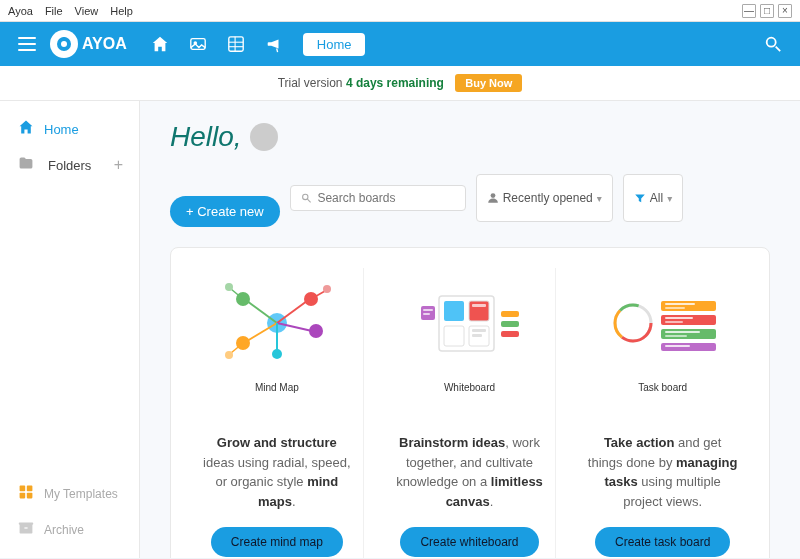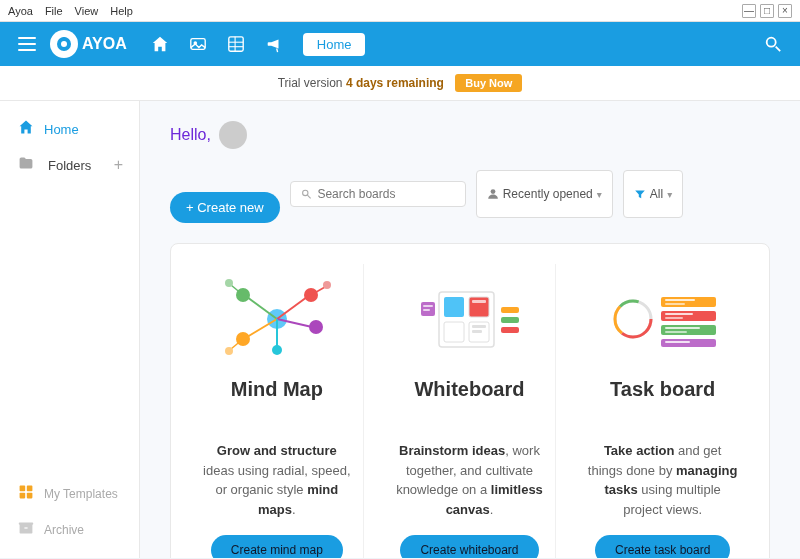"4 days remaining" .trial-banner .days { color: #a16207 -> #15803d }
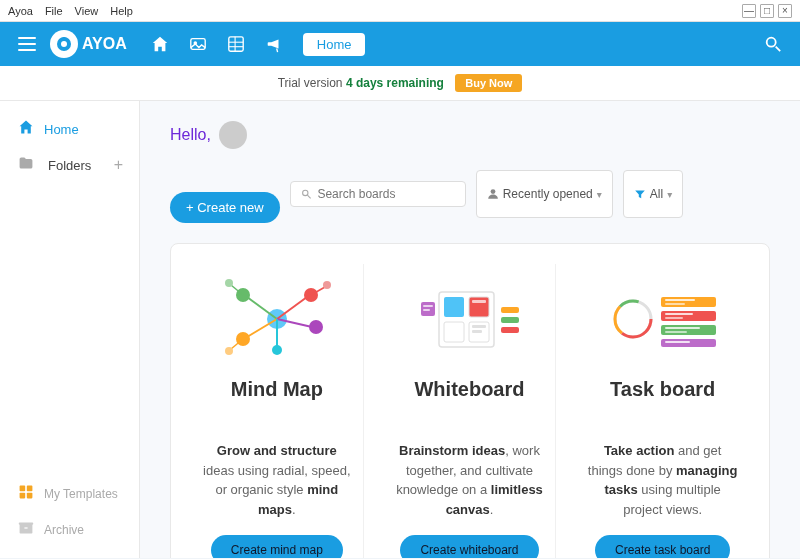"Hello," .hello-text { color: #6d28d9 -> #0f766e; font-size: 16px -> 28px; font-style: none -> italic }
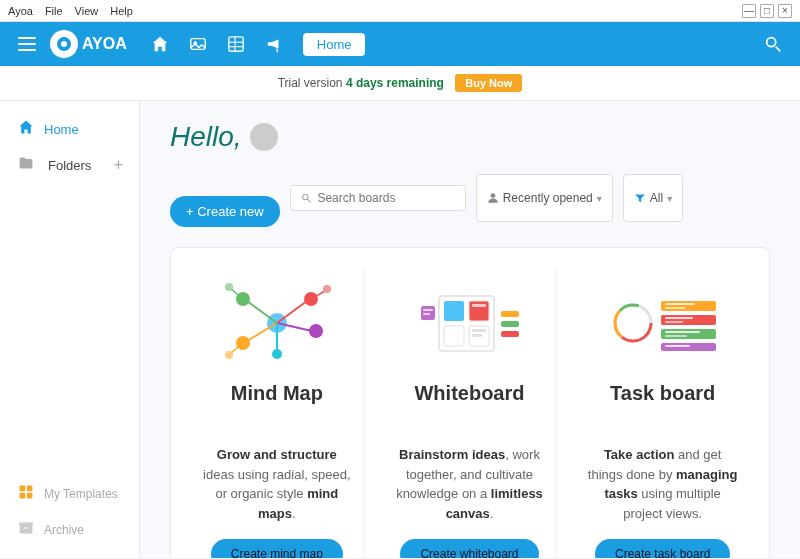"Mind Map" .card-title { font-size: 20px -> 10px; font-weight: 700 -> 400 }
